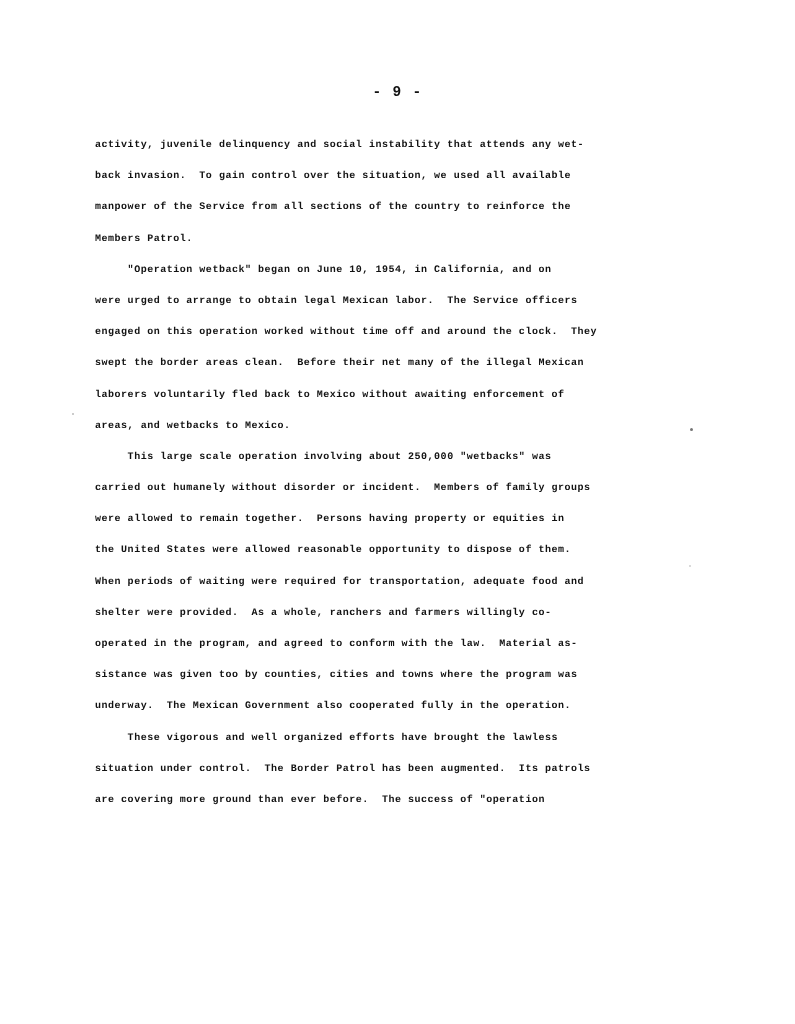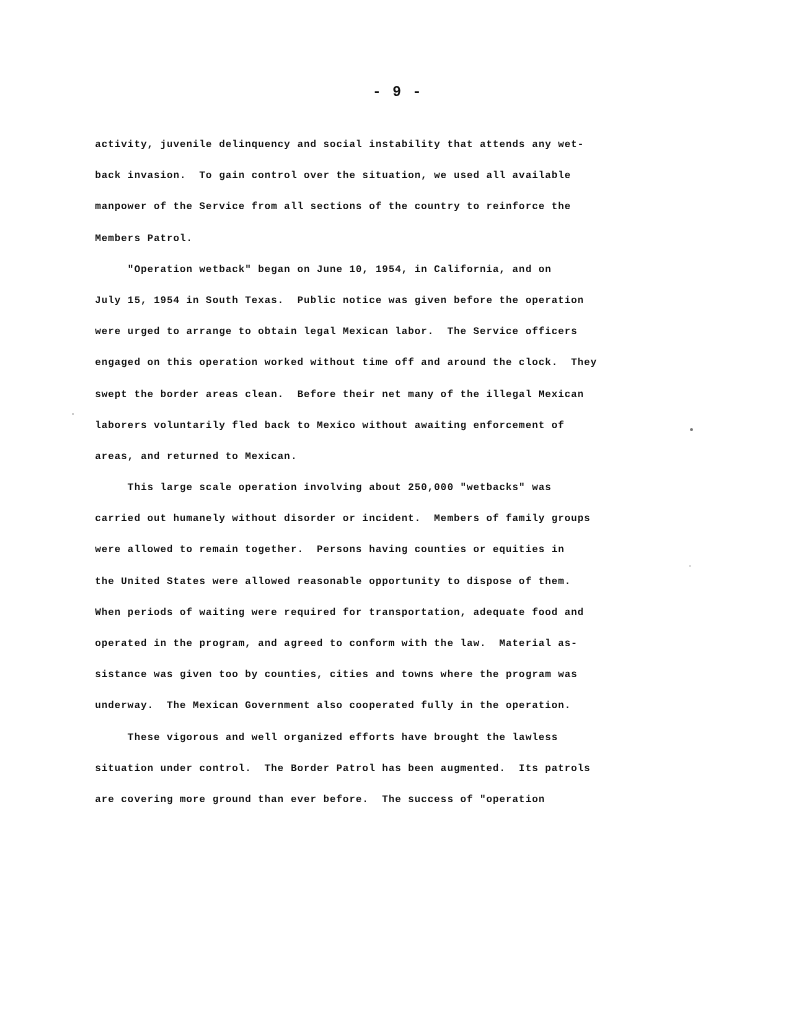"July 15, 1954 in South" div.line { html: <div>July 15, 1954 in South Texas. Public notice was given before the operation</div> -> none }
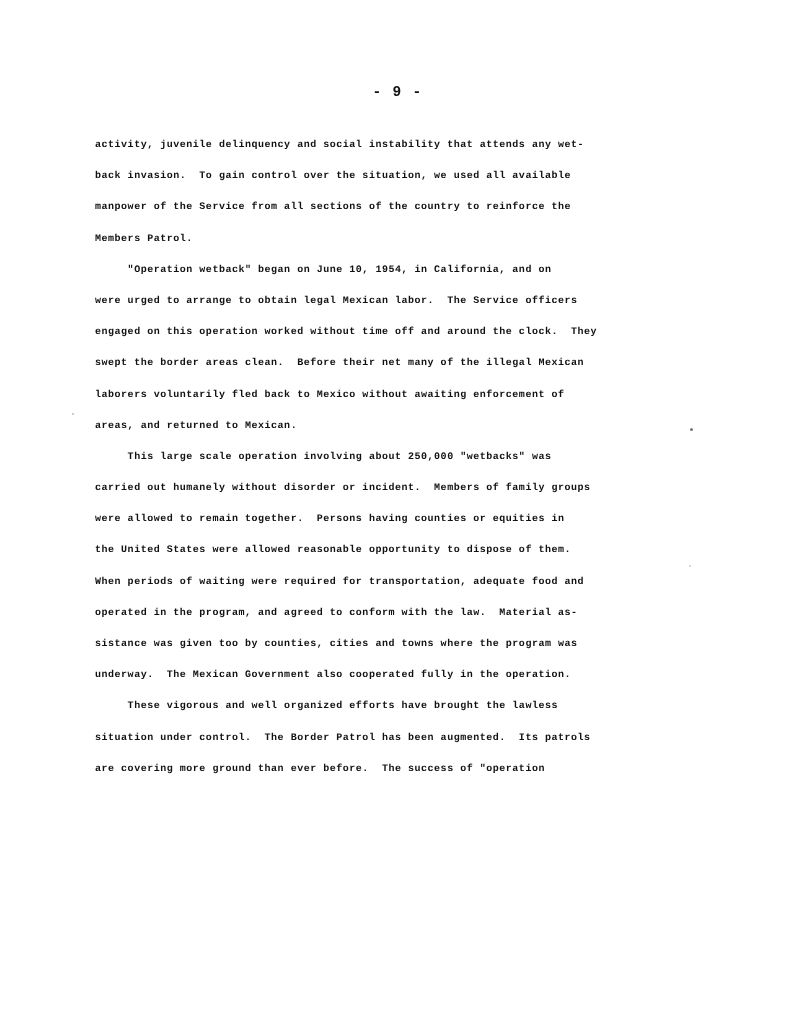"areas, and returned to Mexican." div.line { text: returned to Mexican -> wetbacks to Mexico }
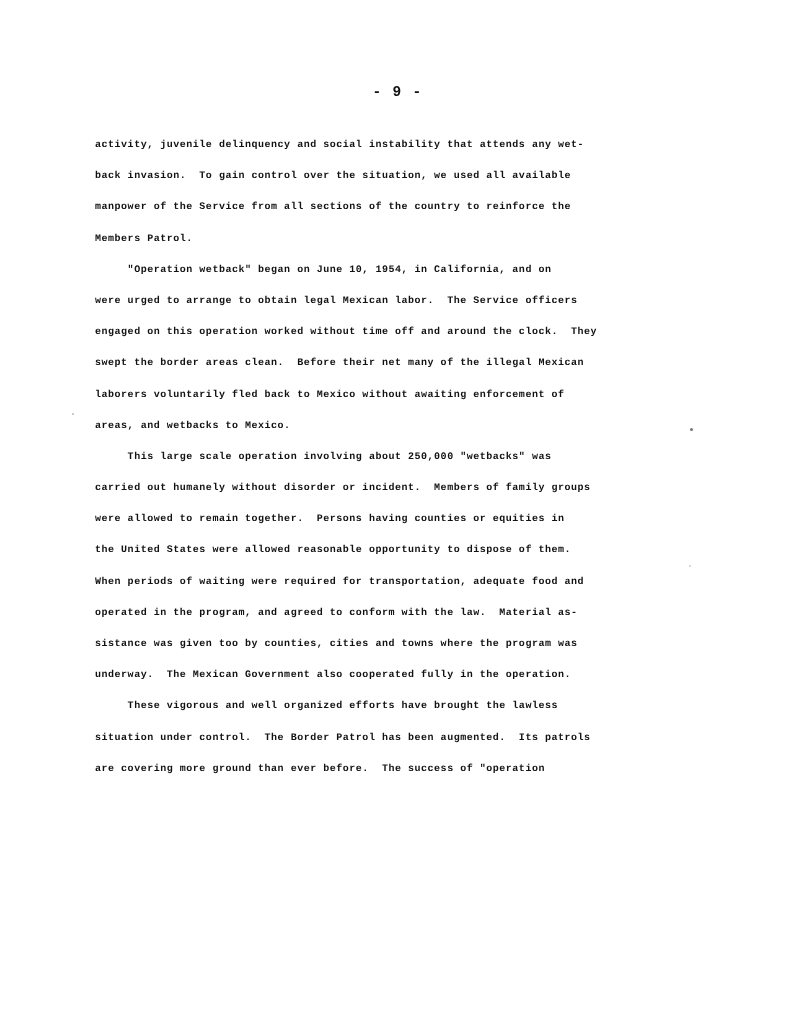"were allowed to remain together." div.line { text: counties -> property }
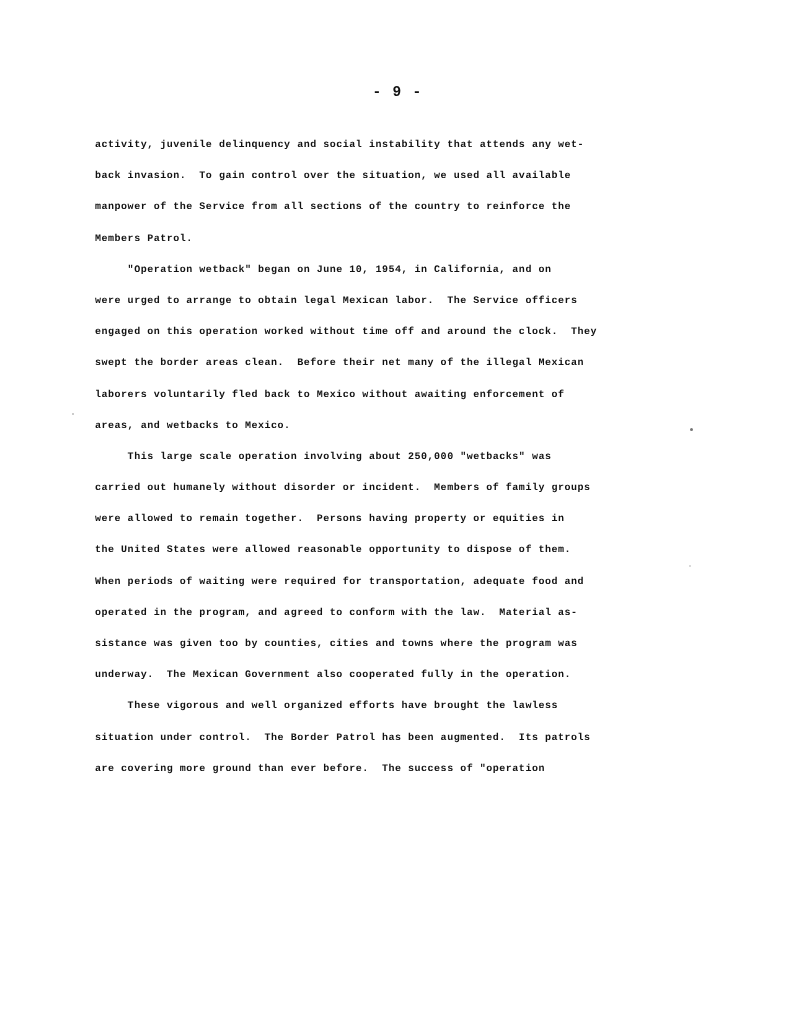"shelter were provided. As a" div.line { html: none -> <div>shelter were provided. As a whole, ranchers and farmers willingly co-</div> }
